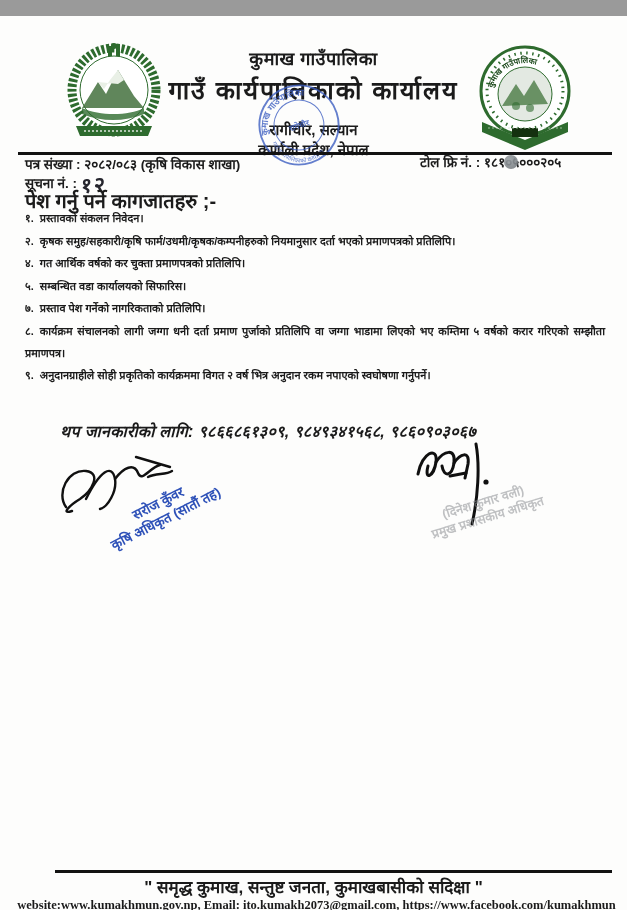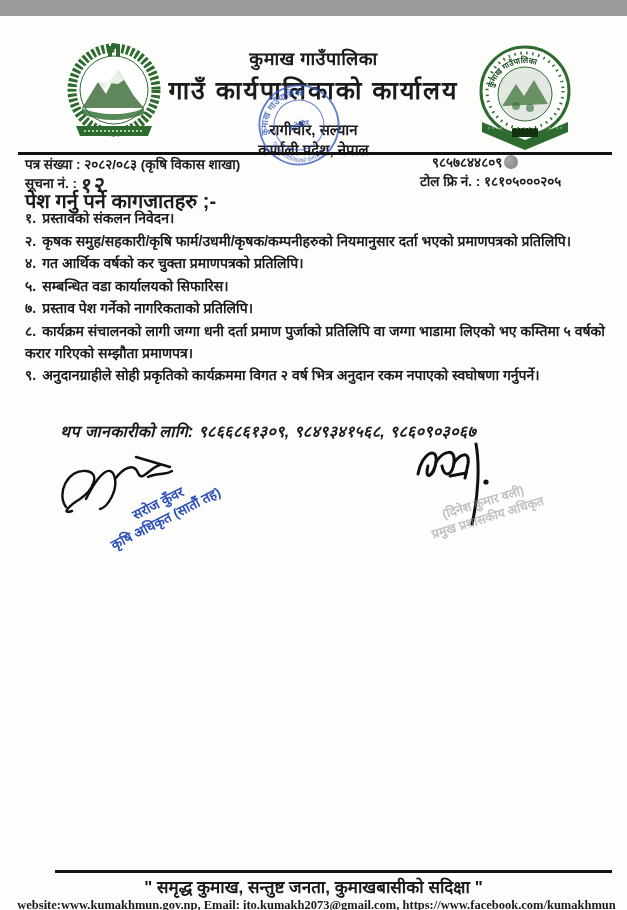"९८५७८४४८०९" div.phone-line { html: <div>९८५७८४४८०९</div> -> none }
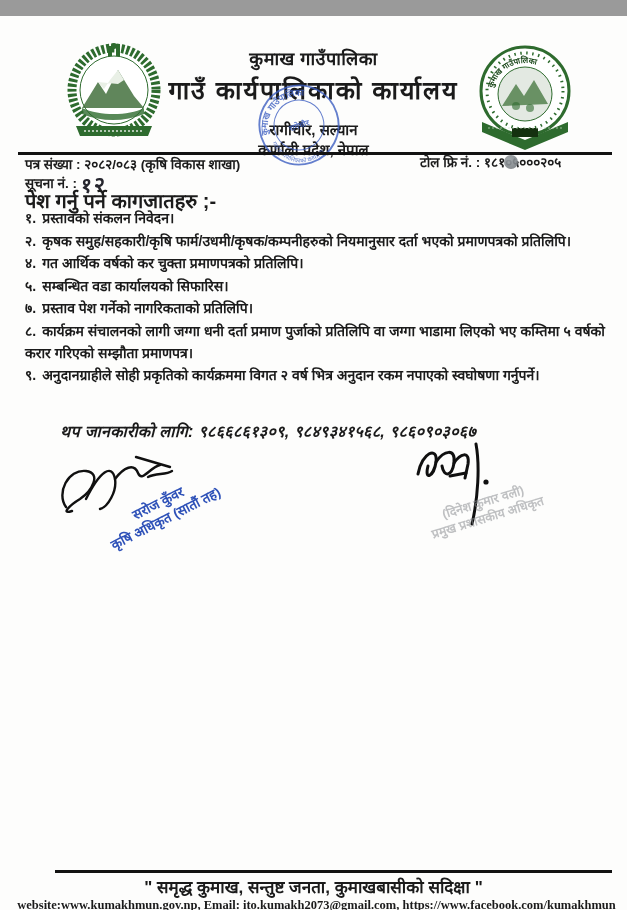"१. प्रस्तावको संकलन निवेदन।" .doclist { font-size: 14px -> 11px }
